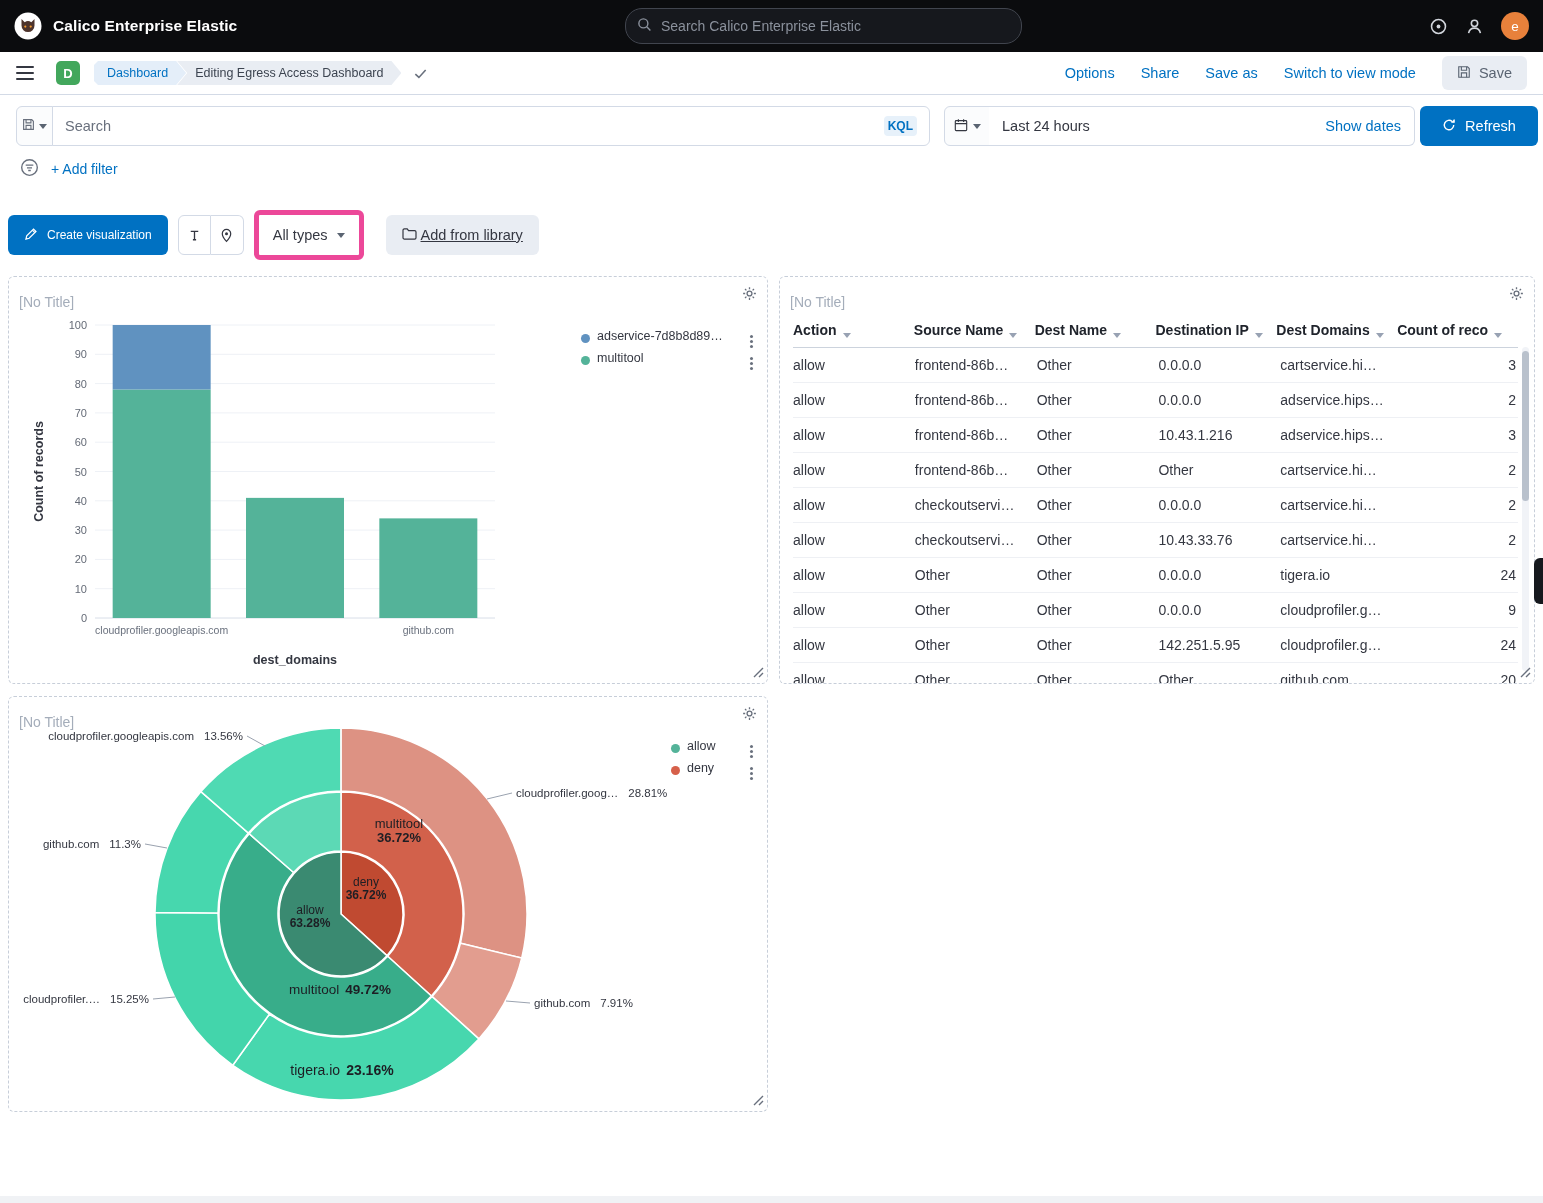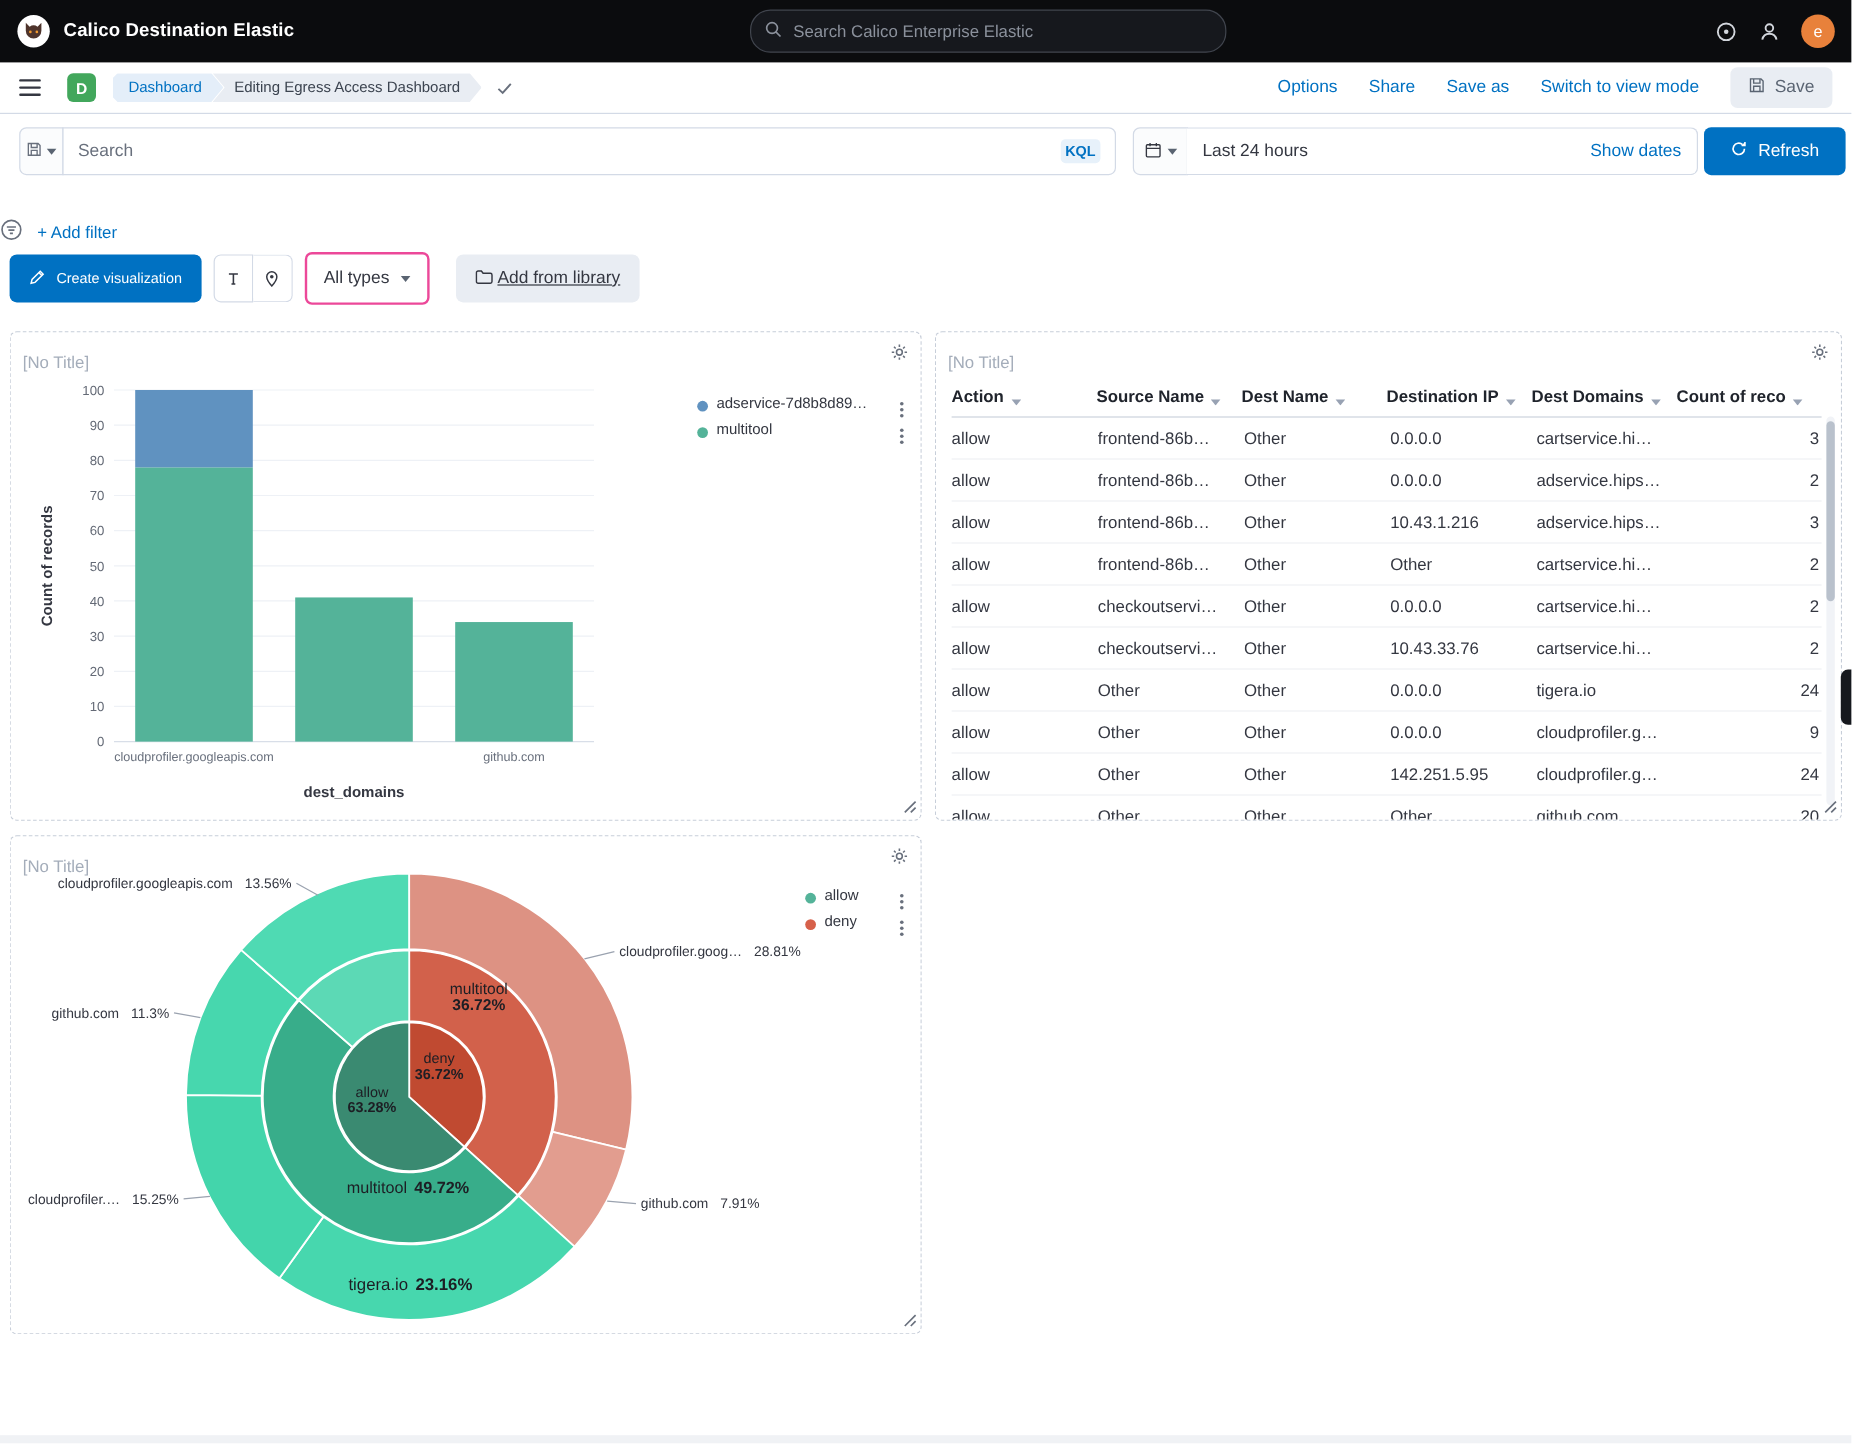"Calico Destination Elastic" div.topbar-title { text: Destination -> Enterprise }
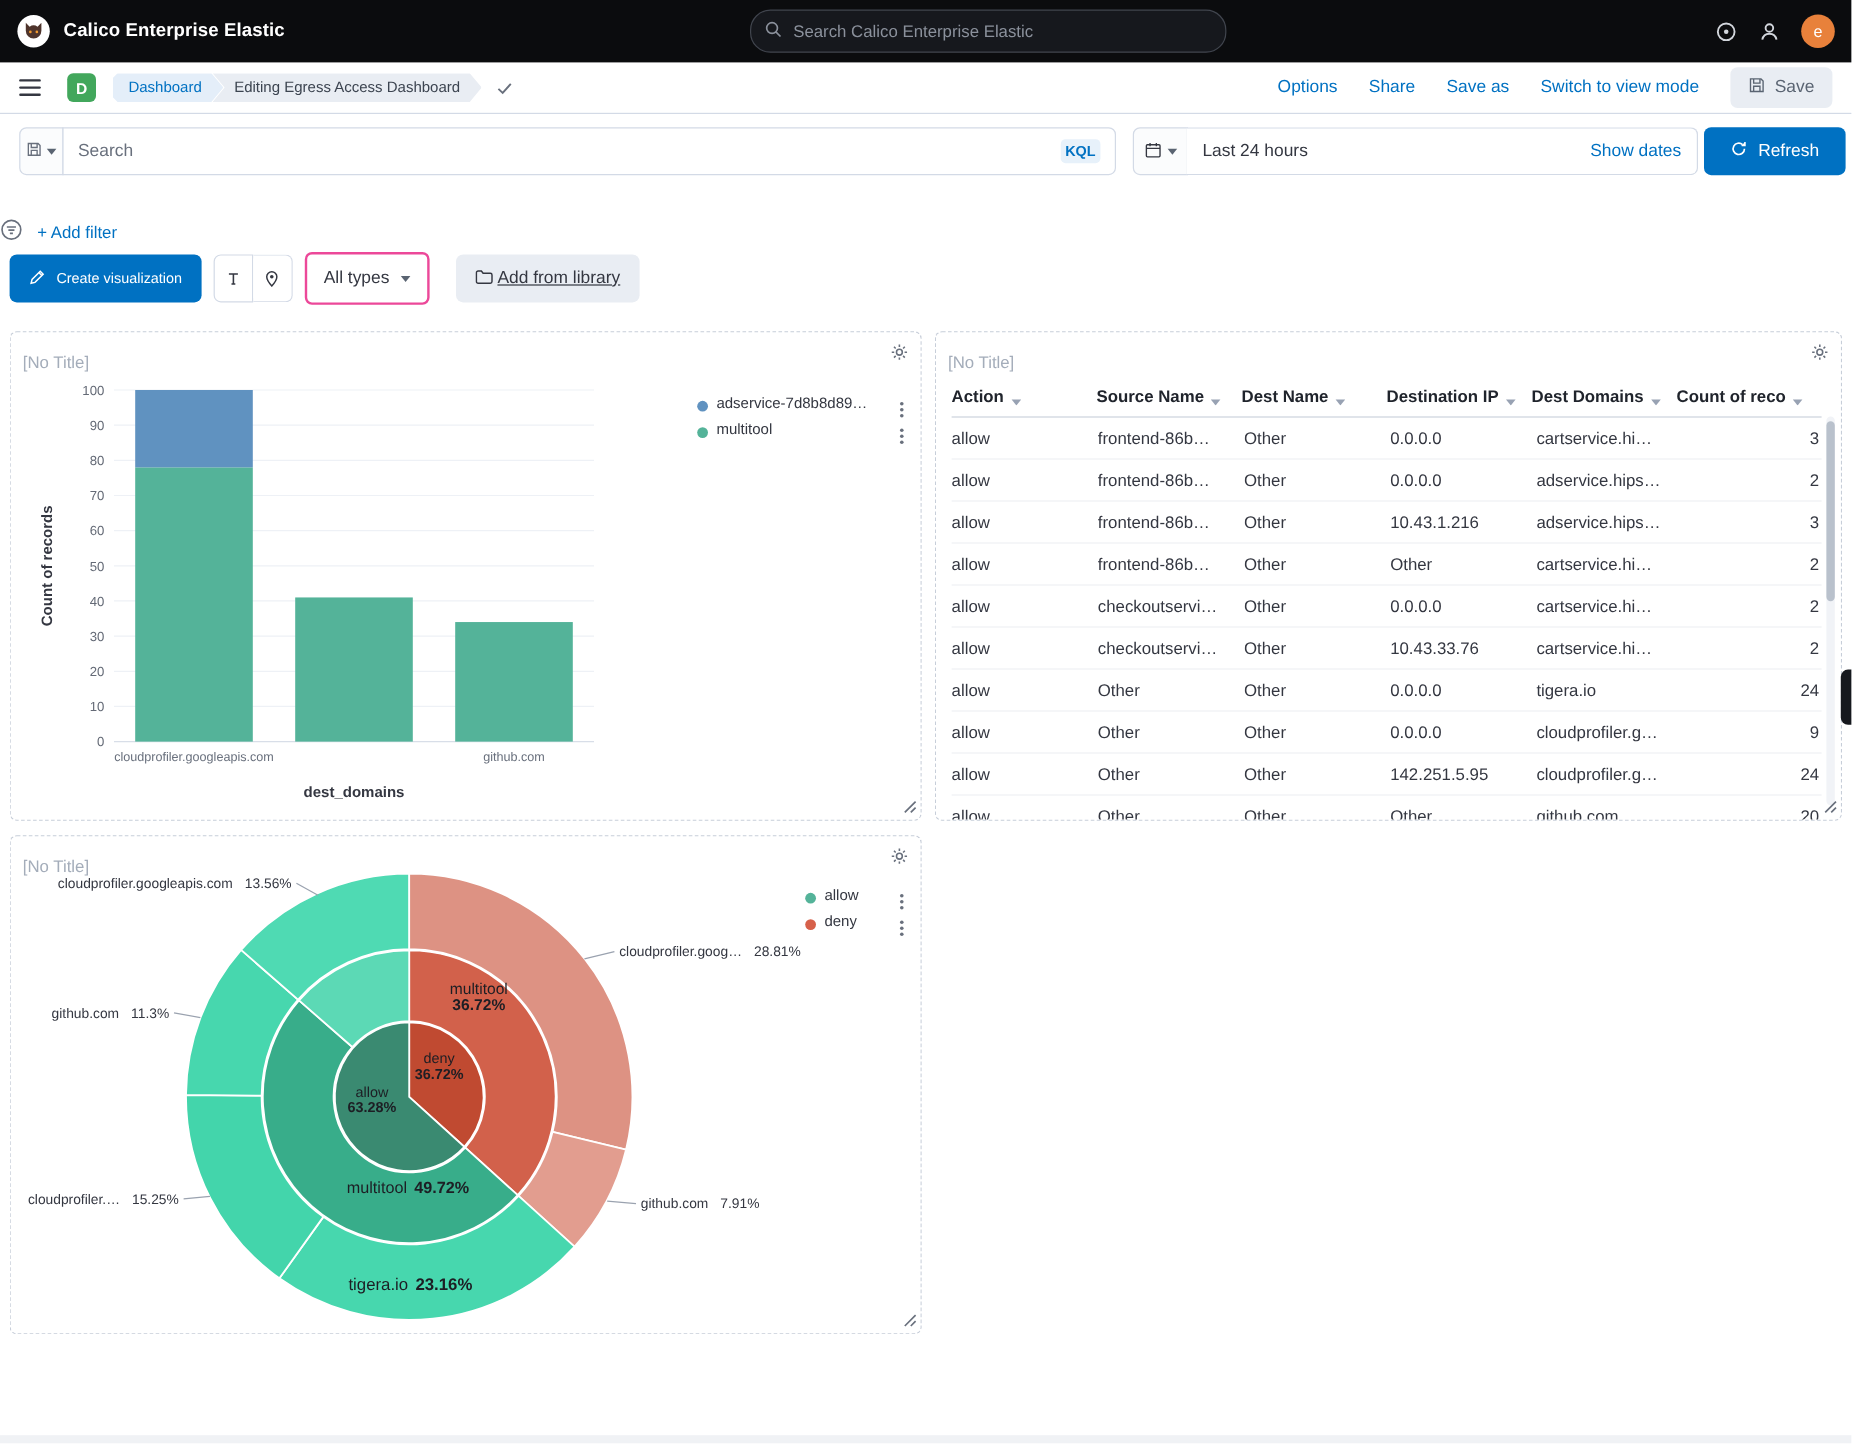"+ Add filter" .filter-row { left: 0 -> 20px; margin-top: 24px -> none }
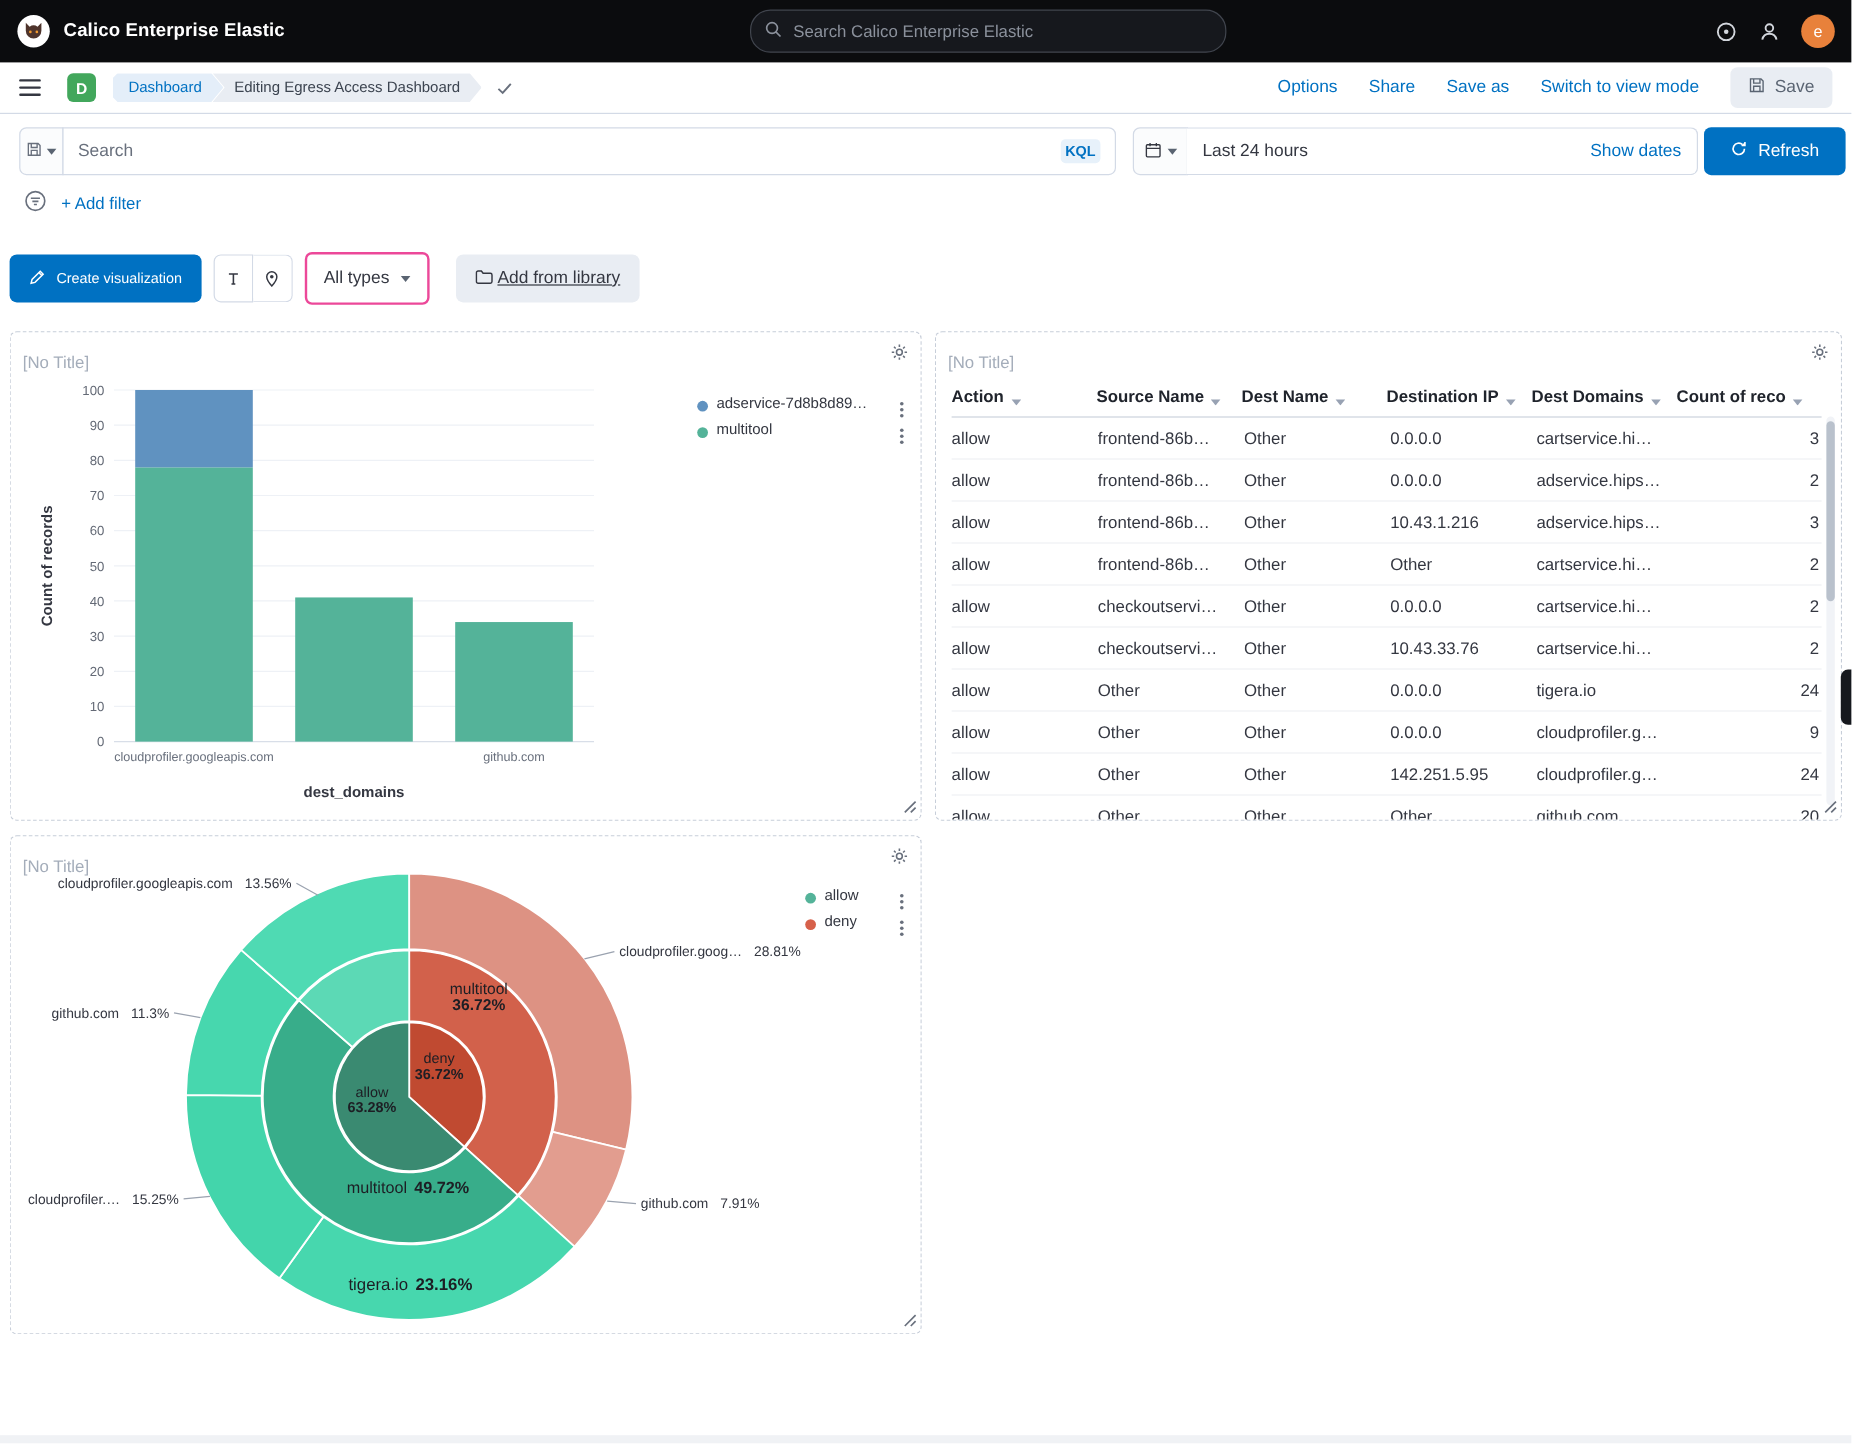"All types" .dropdown { border: 2px solid #ec4899 -> 5px solid #ec4899 }
